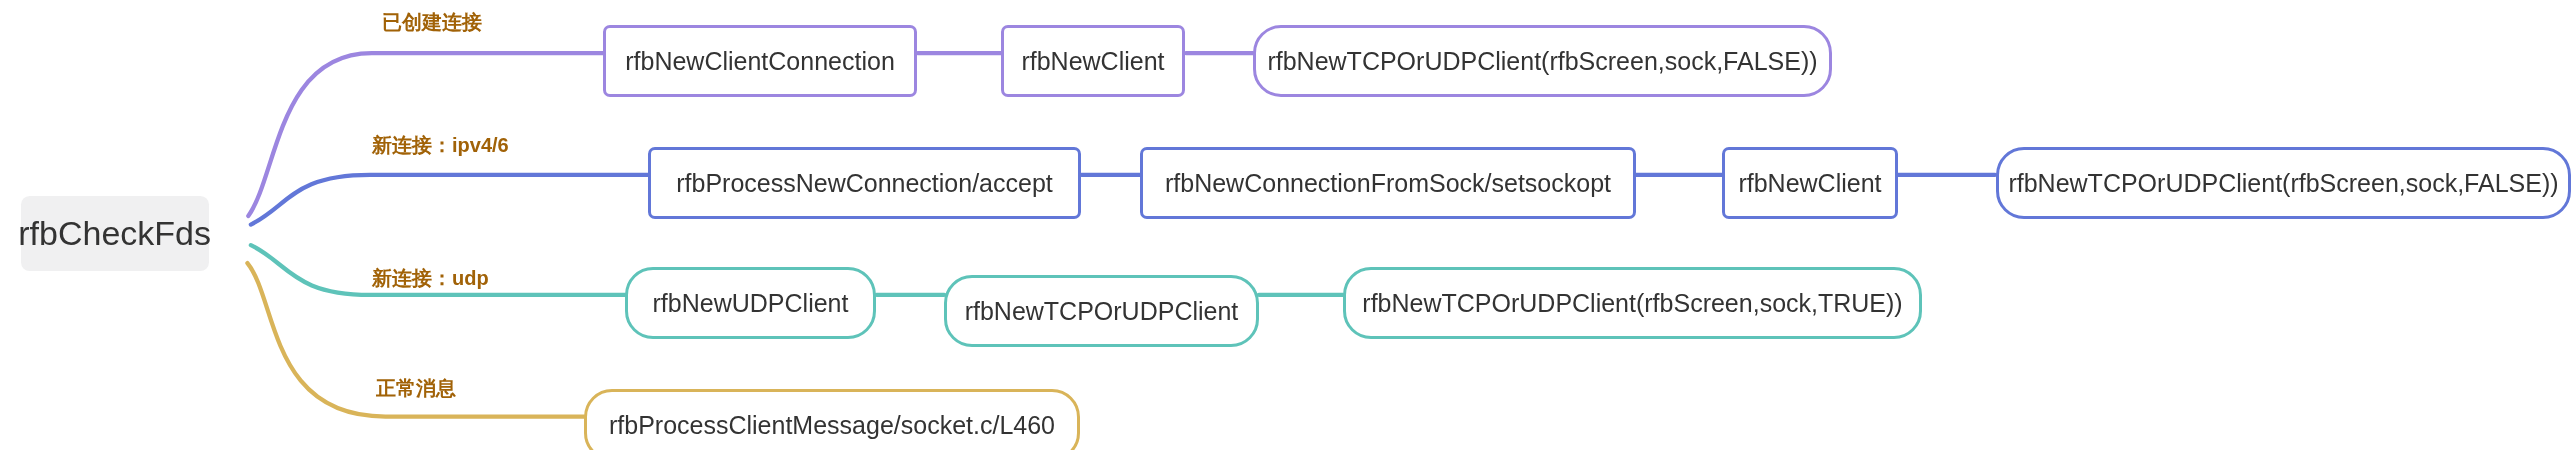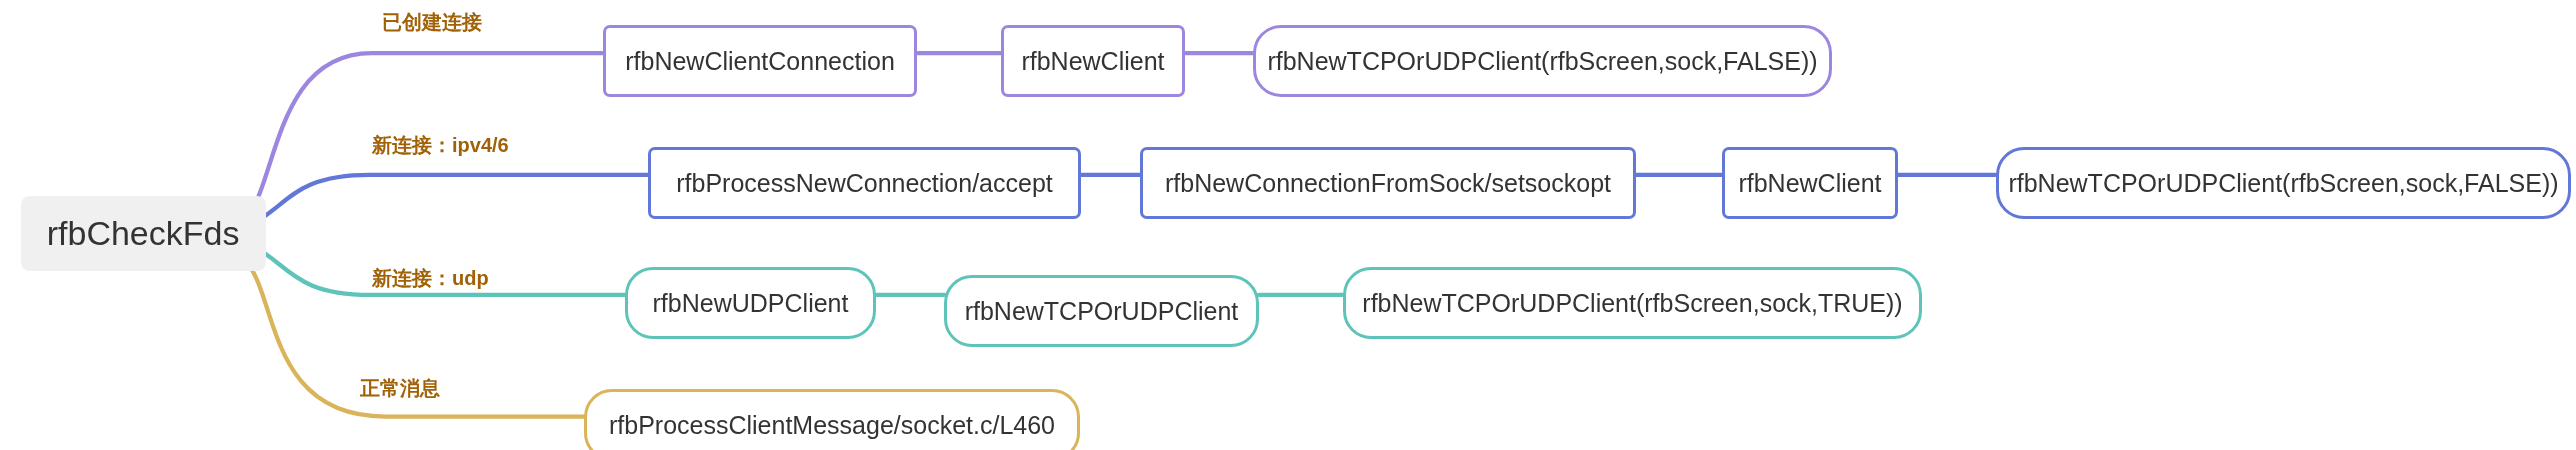"rfbCheckFds" .root-node { width: 245px -> 188px }
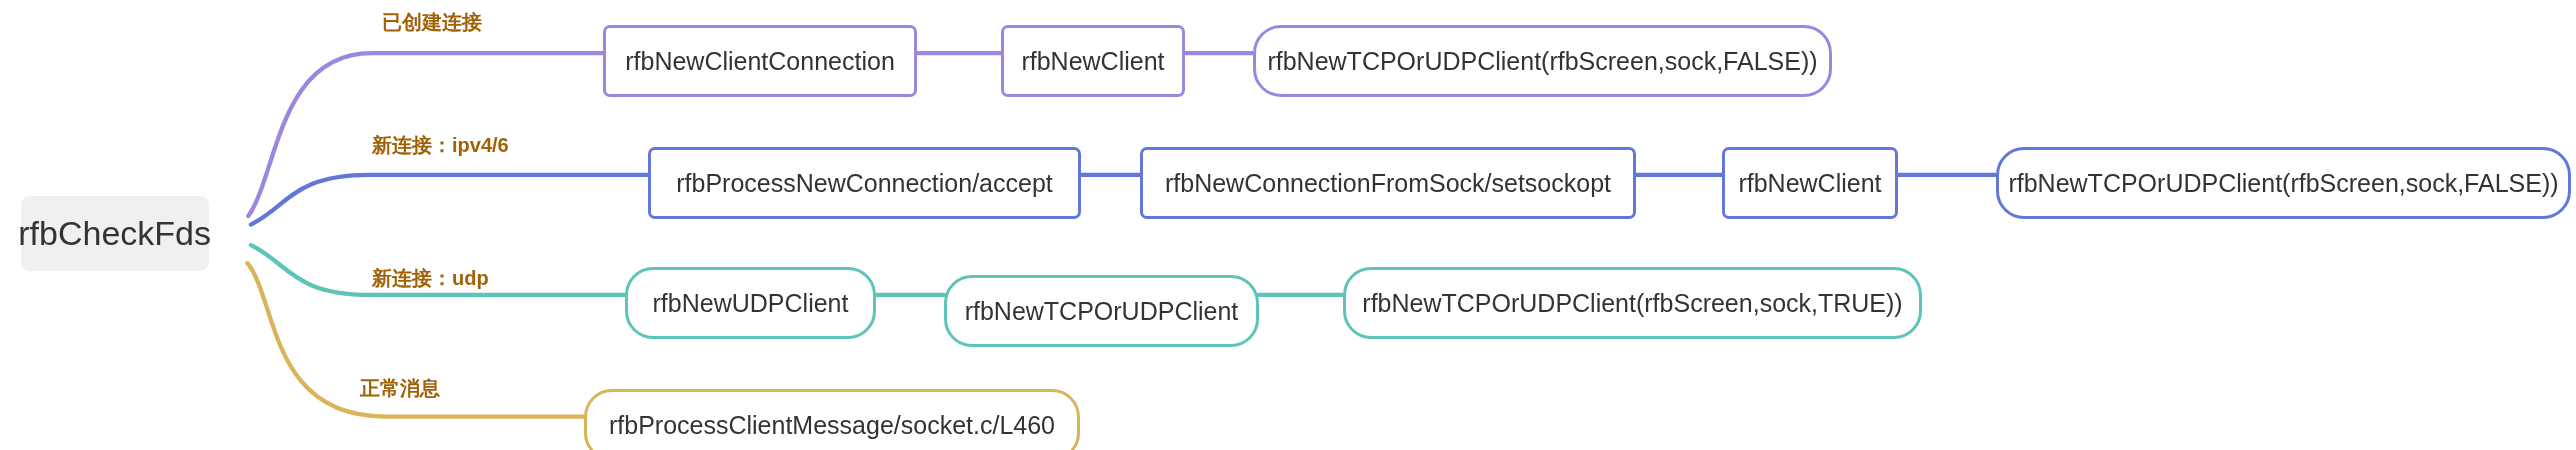"正常消息" div.branch-label { left: 360px -> 376px }
